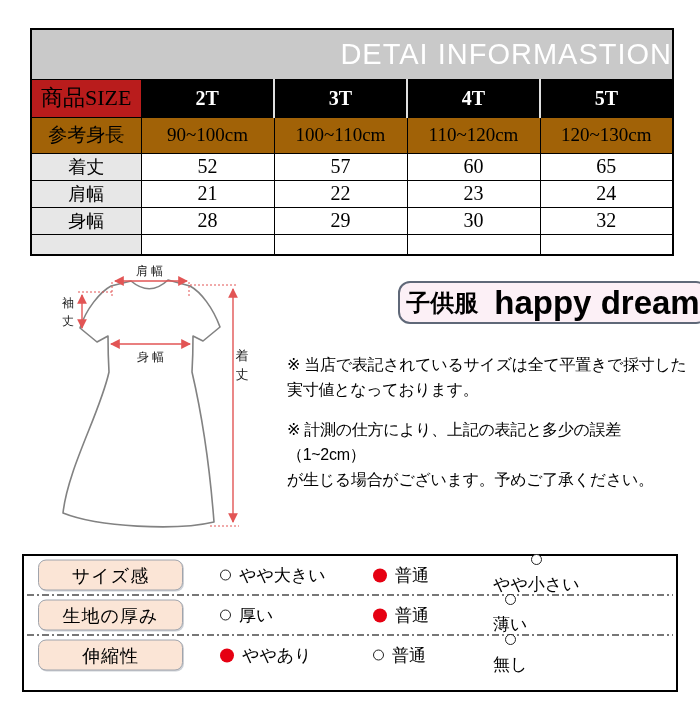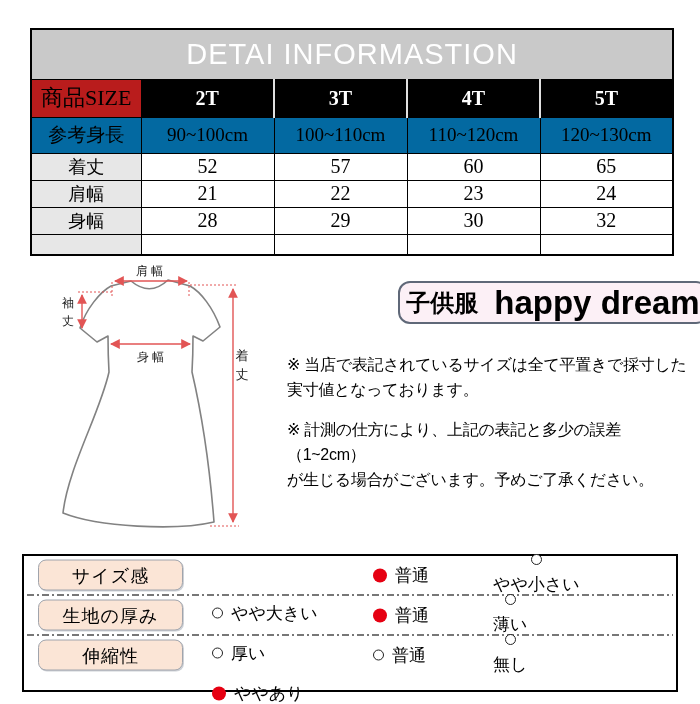"DETAI INFORMASTION" .title-row td { text-align: none -> right }
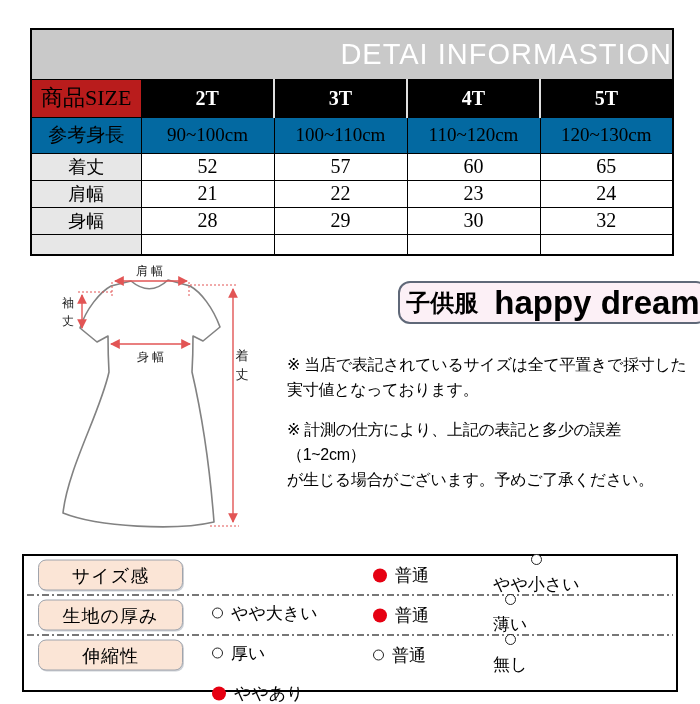"参考身長" .ref-row td { background: #0369a1 -> #a16207 }
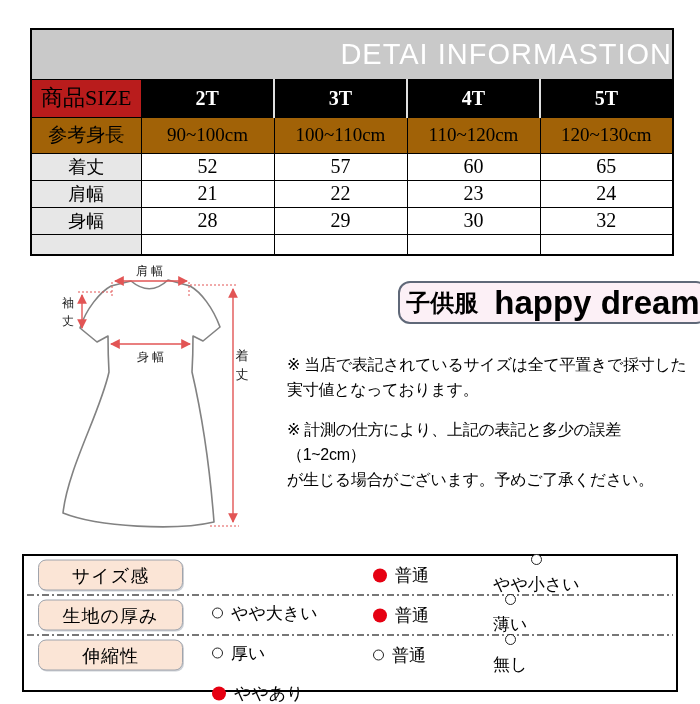"やや大きい" .opt.o1 { left: 188px -> 196px; margin-top: 38px -> none }
